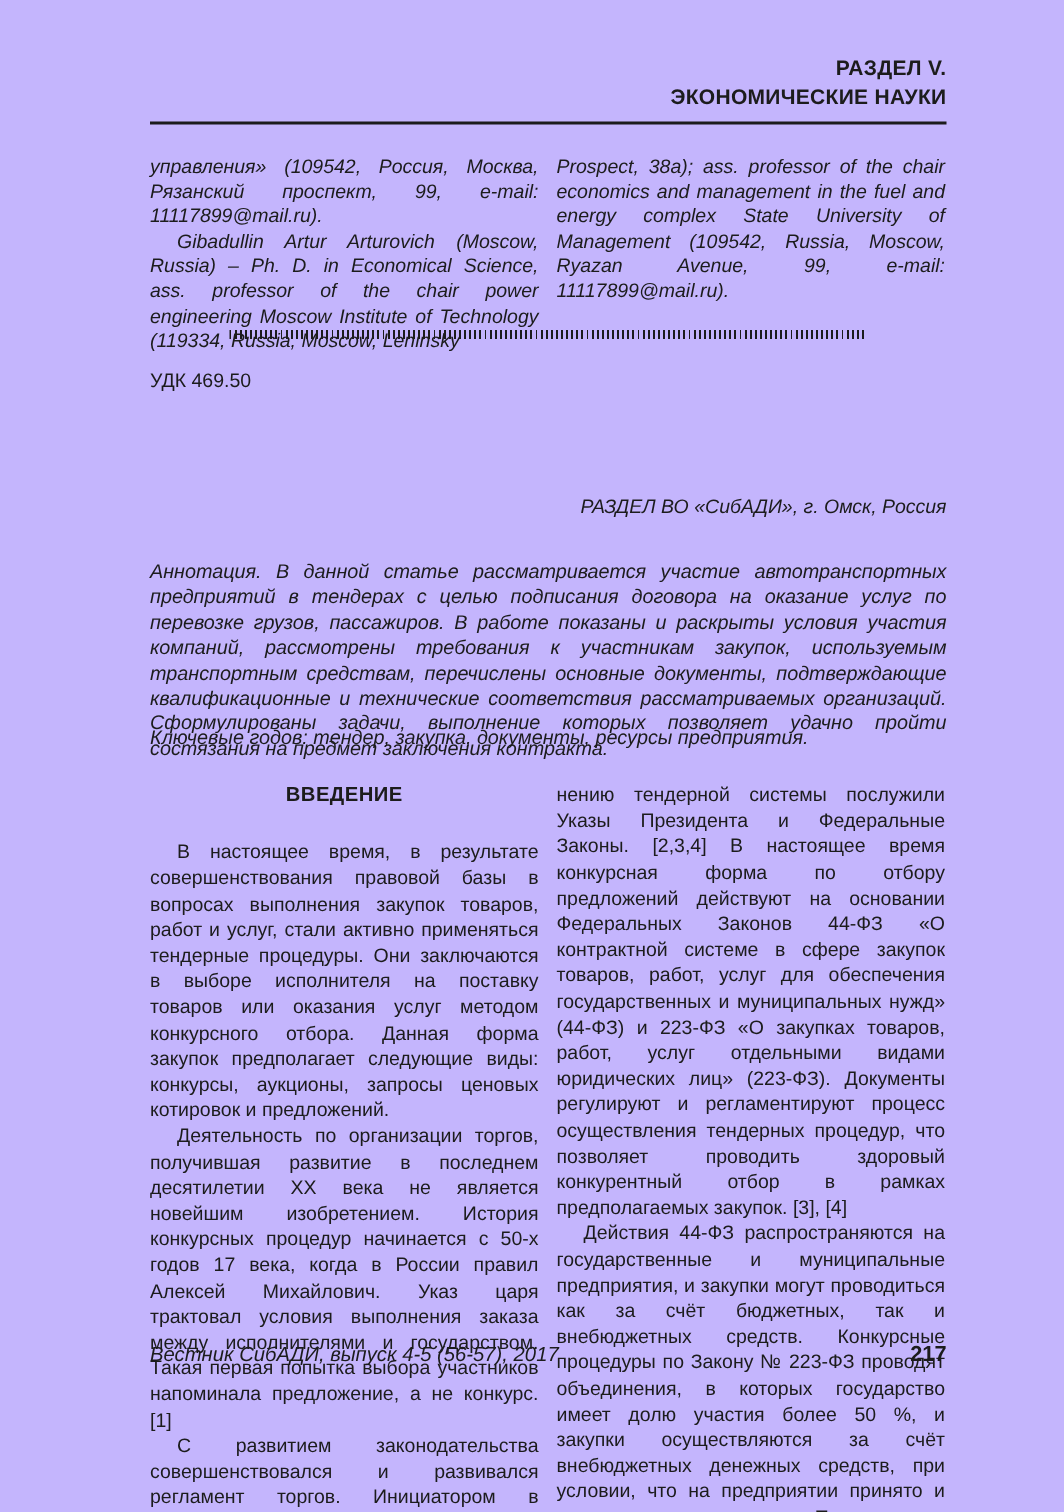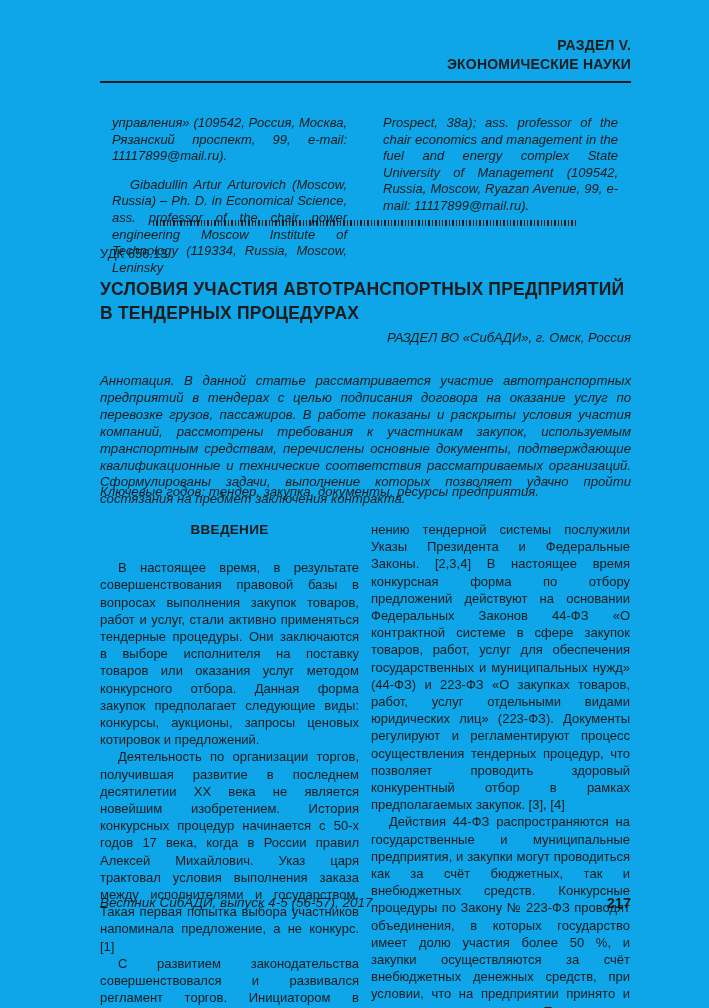"РАЗДЕЛ V." .page { background: #0ea5e9 -> #c4b5fd }
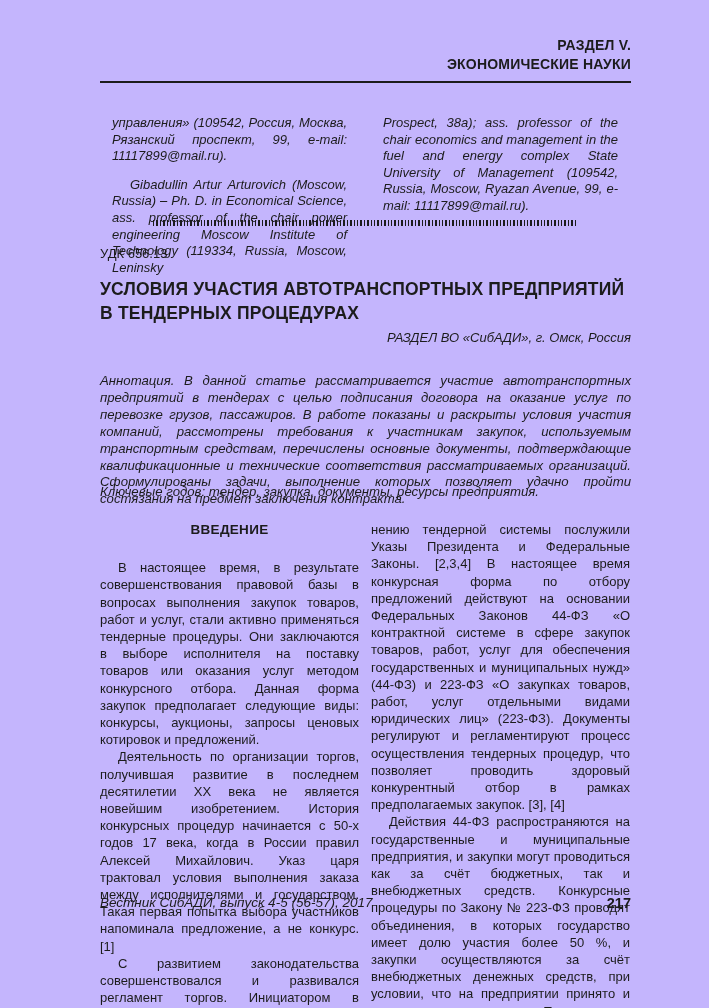"управления» (109542, Россия, Москва," .affil p { margin: 12px -> 0 }
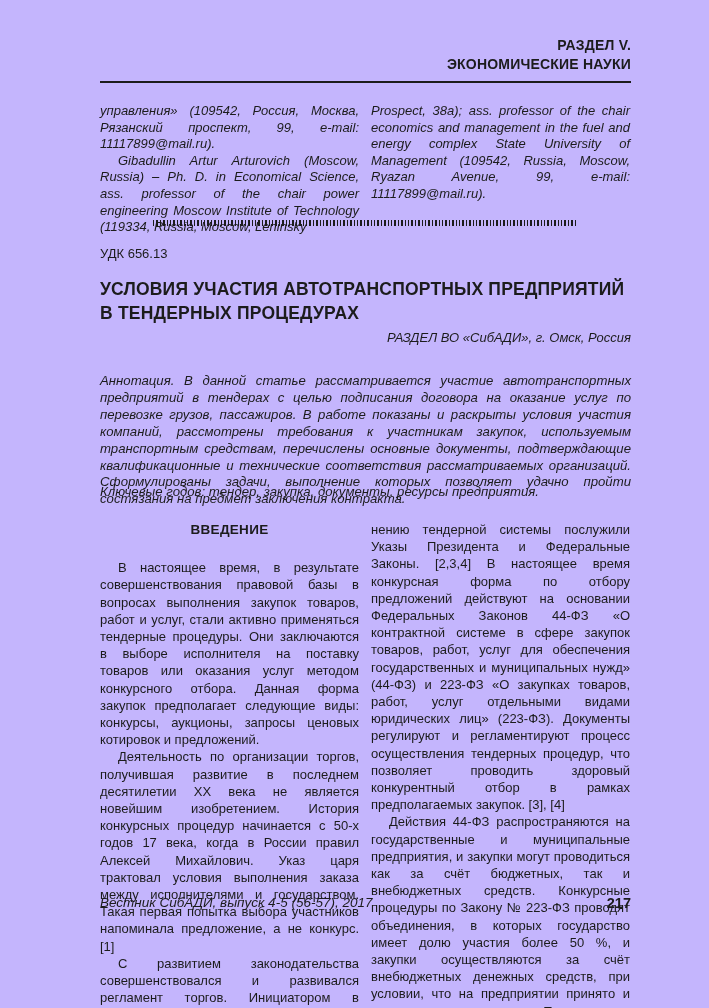"УДК 656.13" div.content { text: 656.13 -> 469.50 }
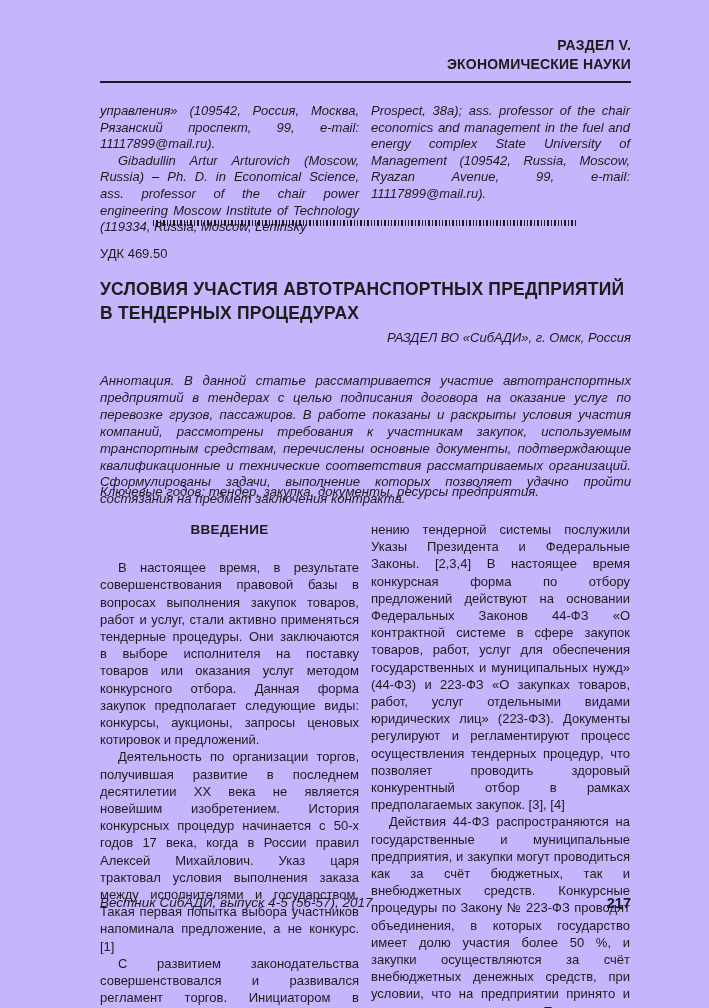"УСЛОВИЯ УЧАСТИЯ АВТОТРАНСПОРТНЫХ" h1.content { html: <h1>УСЛОВИЯ УЧАСТИЯ АВТОТРАНСПОРТНЫХ ПРЕДПРИЯТИЙ В ТЕНДЕРНЫХ ПРОЦЕДУРАХ</h1> -> none }
